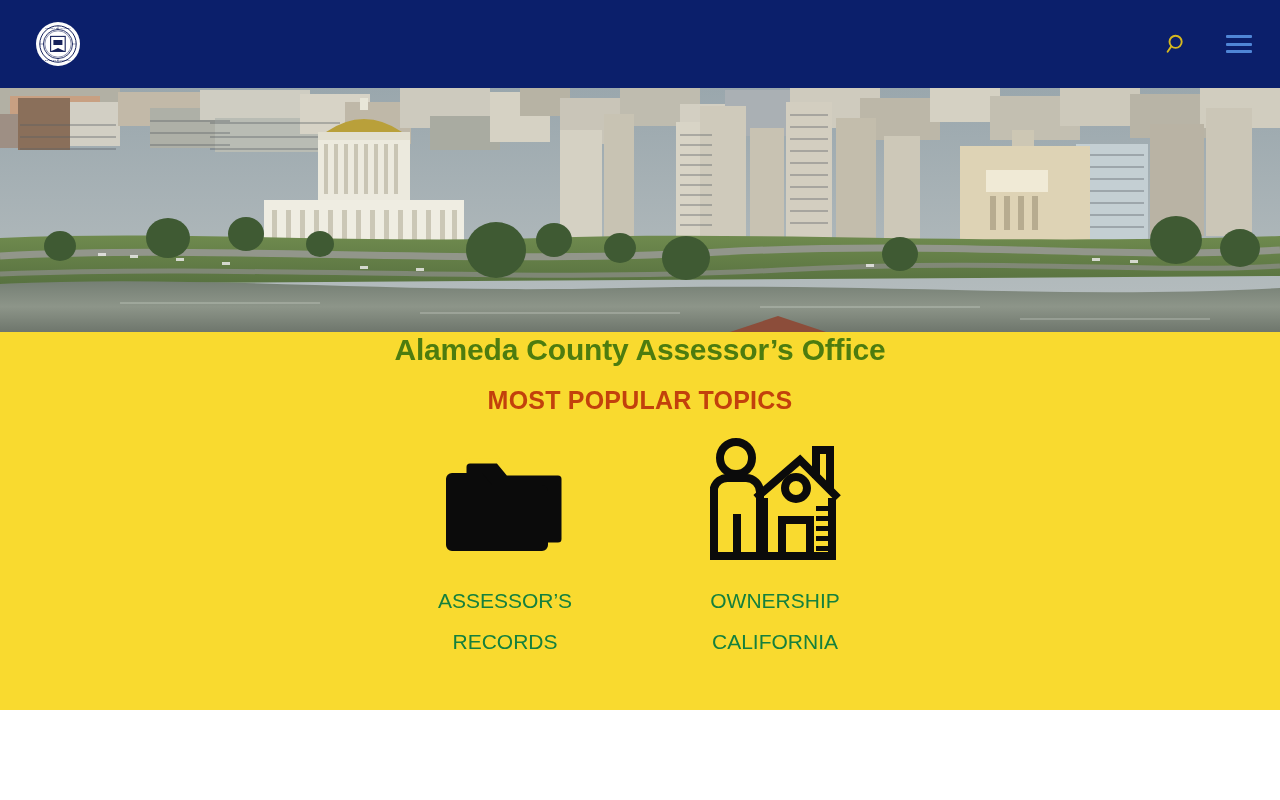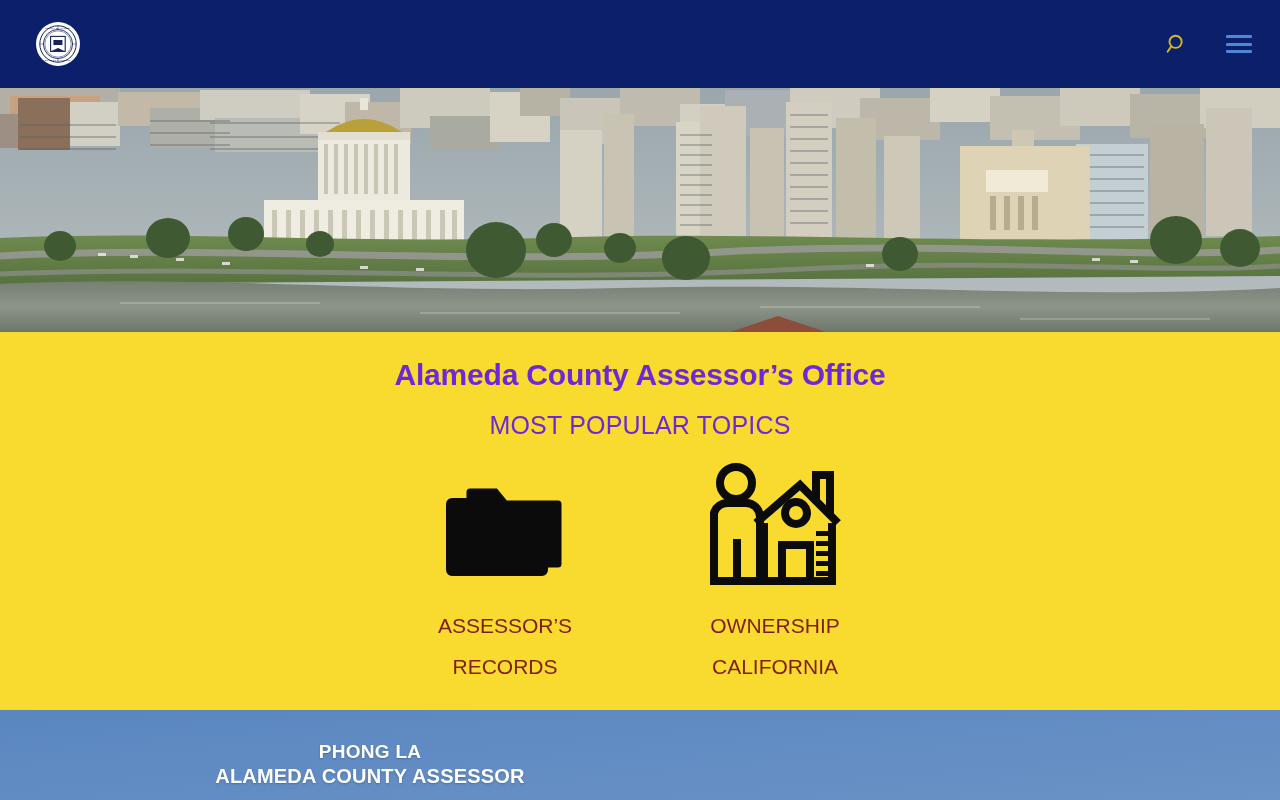"Alameda County Assessor’s Office" .topics-title { color: #6d28d9 -> #4d7c0f; margin-top: 25px -> none }
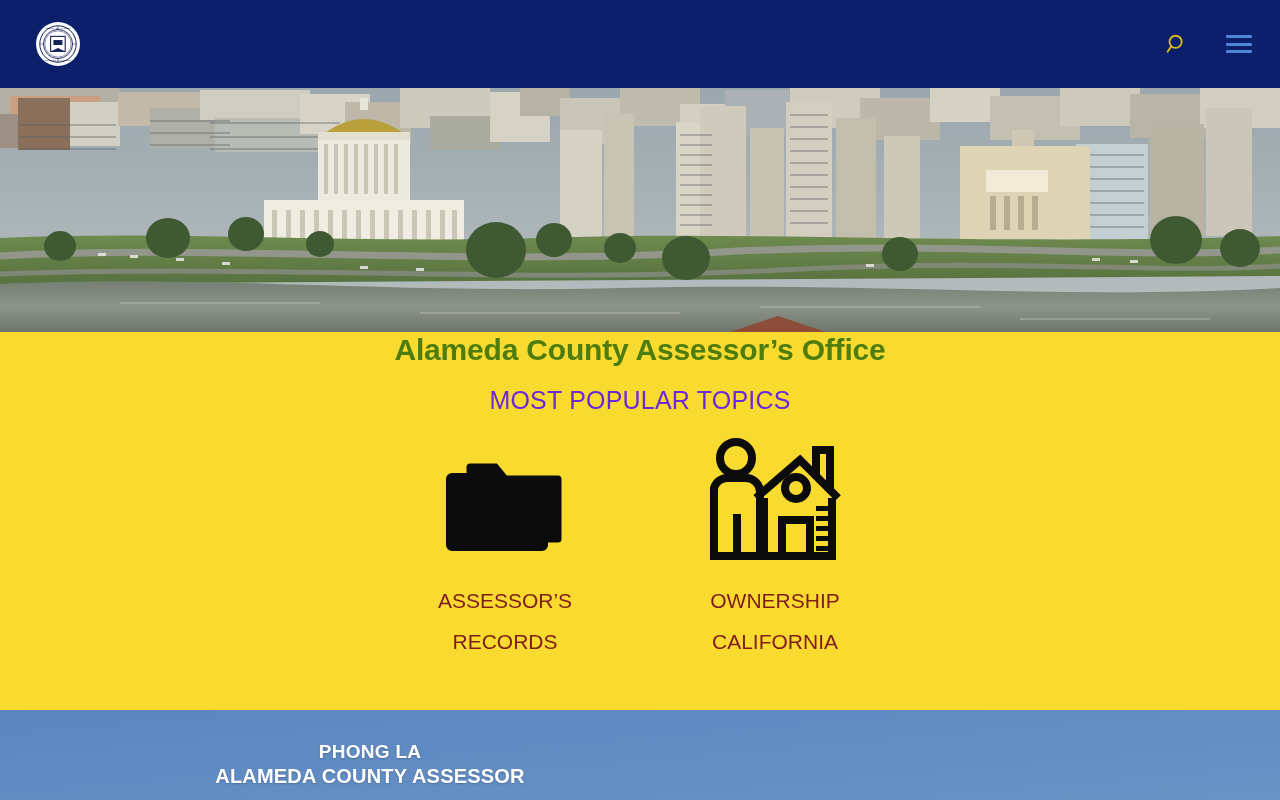"MOST POPULAR TOPICS" .topics-sub { color: #6d28d9 -> #c2410c; font-weight: normal -> bold }
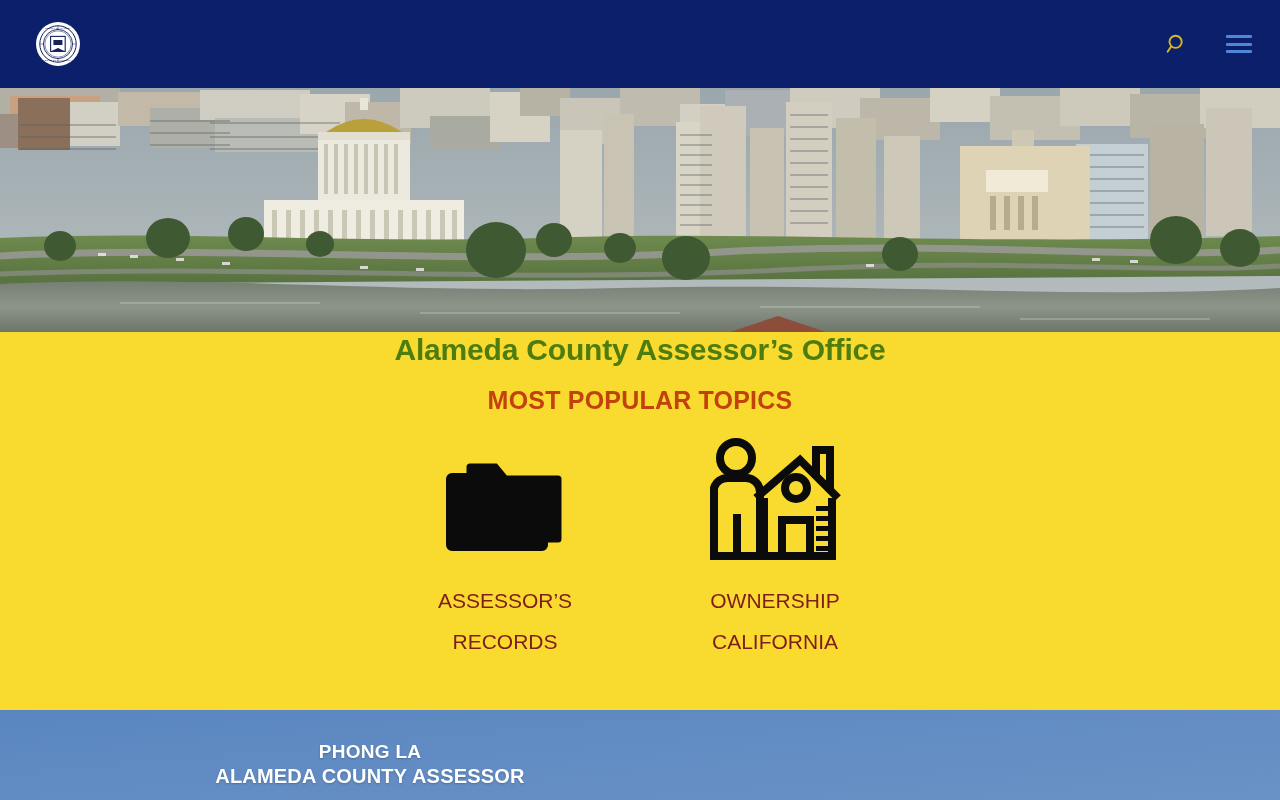"ASSESSOR’S RECORDS" .topic-label { color: #7f1d1d -> #15803d }
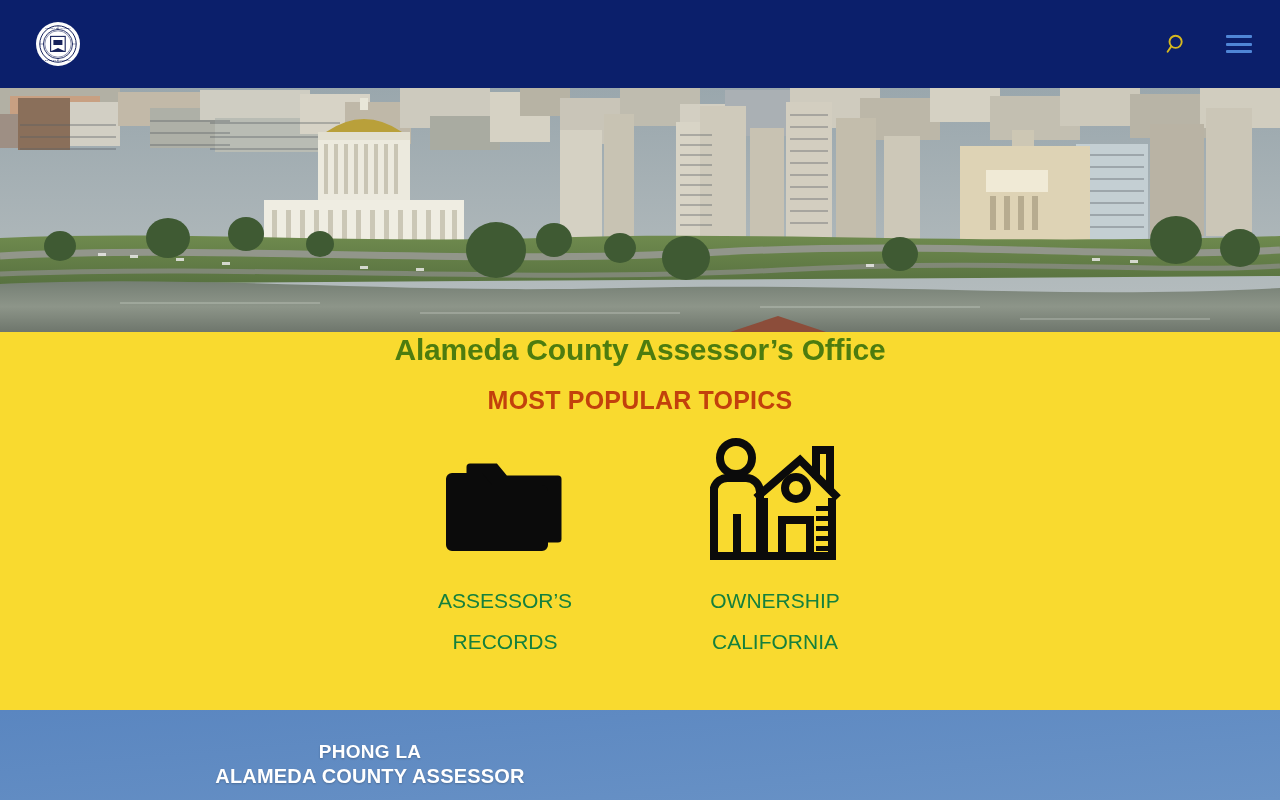"PHONG LA" section.assessor { html: <section> <div></div> <div> <div>PHONG LA</div> <div>ALAMEDA COUNTY ASSESSOR</div> </div> </section> -> none }
